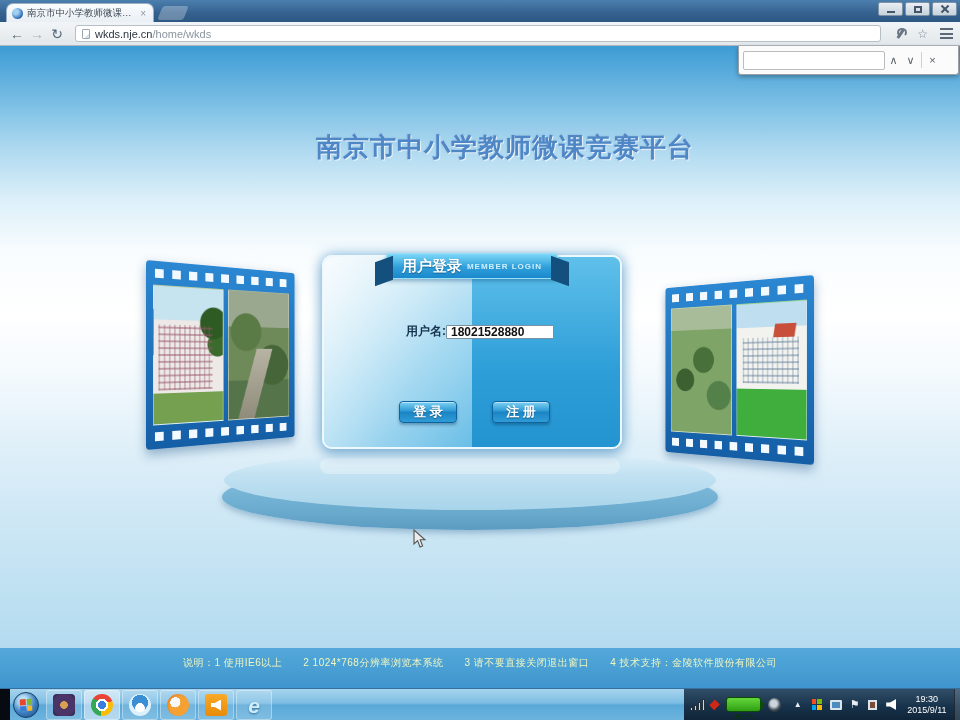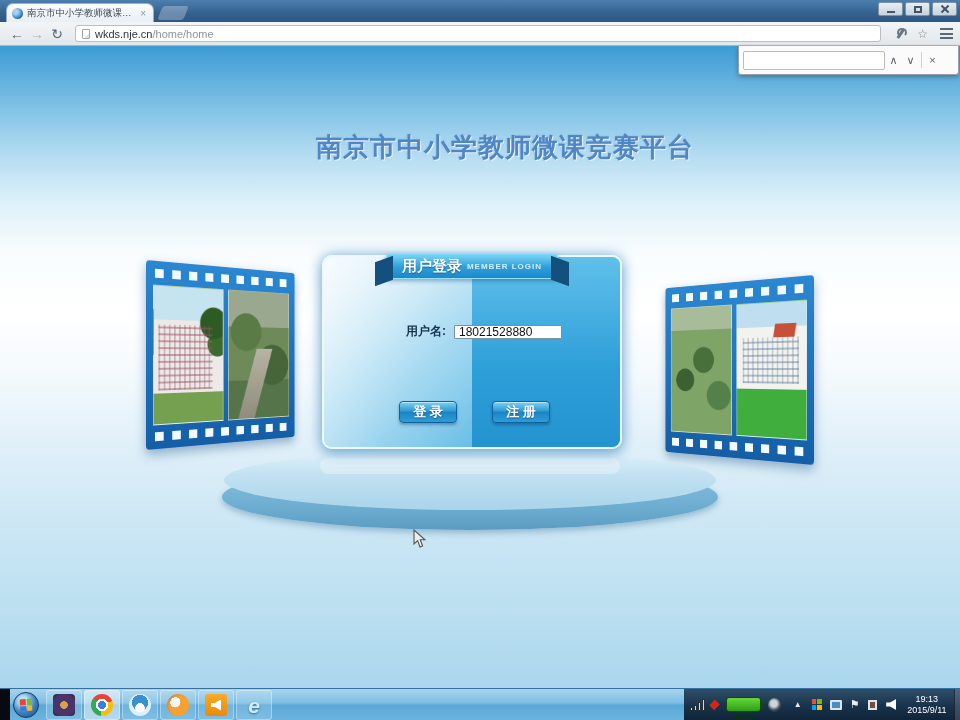"/home/home" span.url-path { text: /home/home -> /home/wkds }
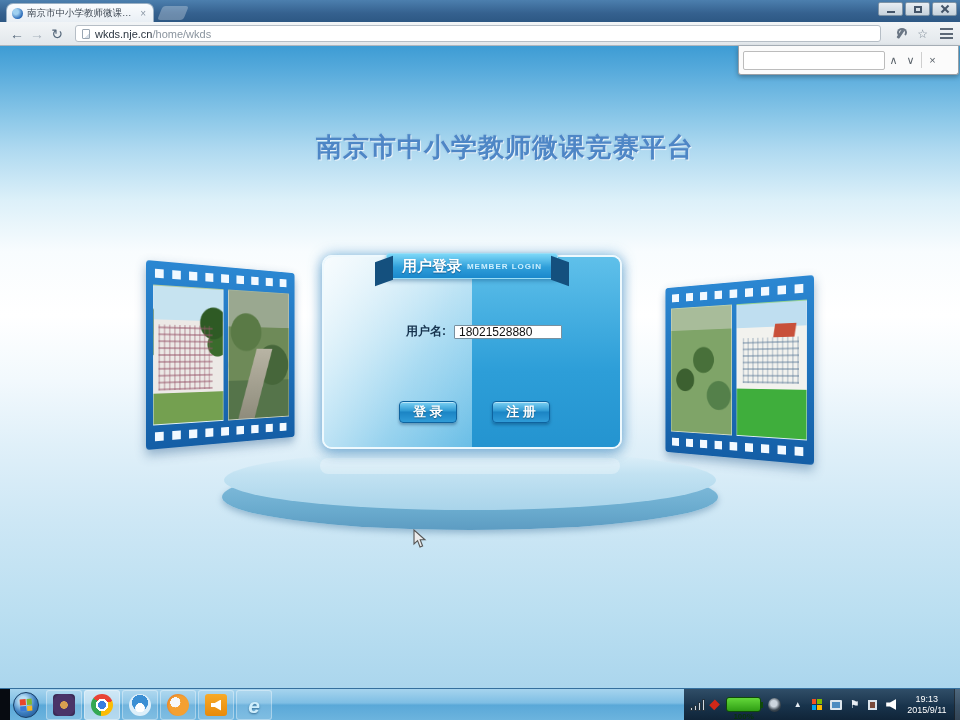"用户名:" .form-row { gap: 8px -> none }
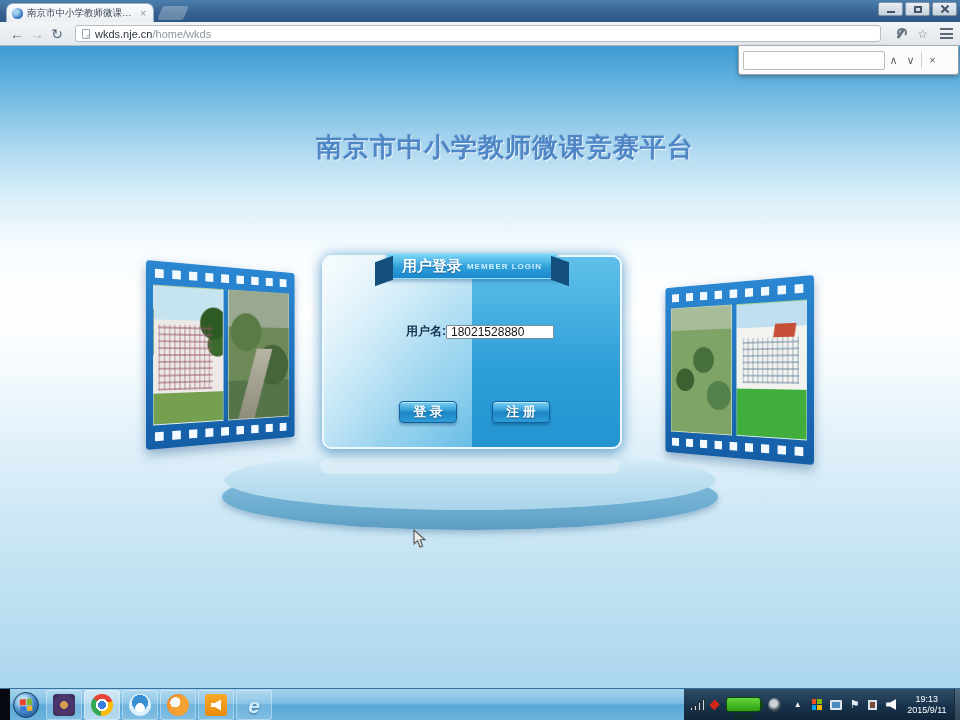"18021528880" .login-input { font-weight: normal -> bold }
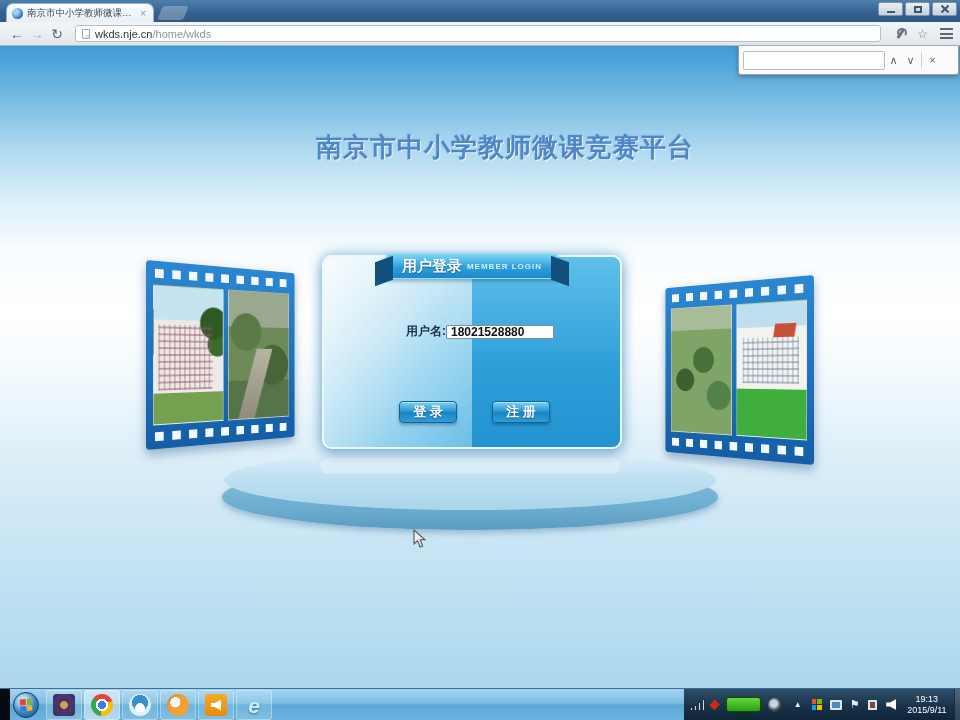"说明：1 使用IE6以上 2 1024*768分辨率浏览本系统 3" div.page-footer { html: none -> <div> <span>说明：1 使用IE6以上 2 1024*768分辨率浏览本系统 3 请不要直接关闭退出窗口 4 技术支持：金陵软件股份有限公司</span> </div> }
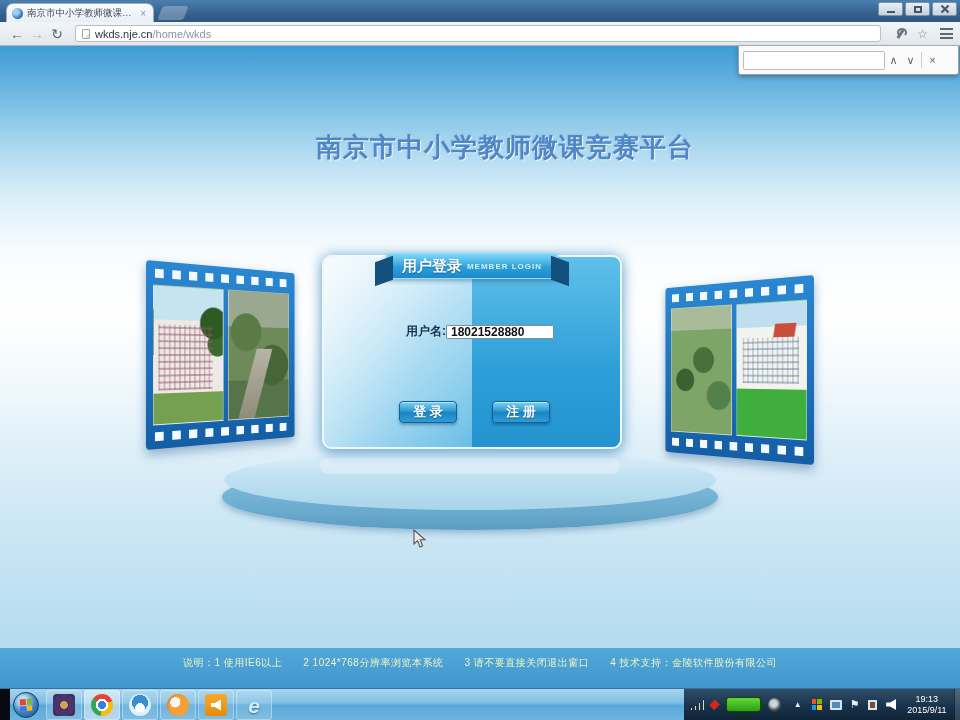"19:13" div { text: 19:13 -> 19:30 }
